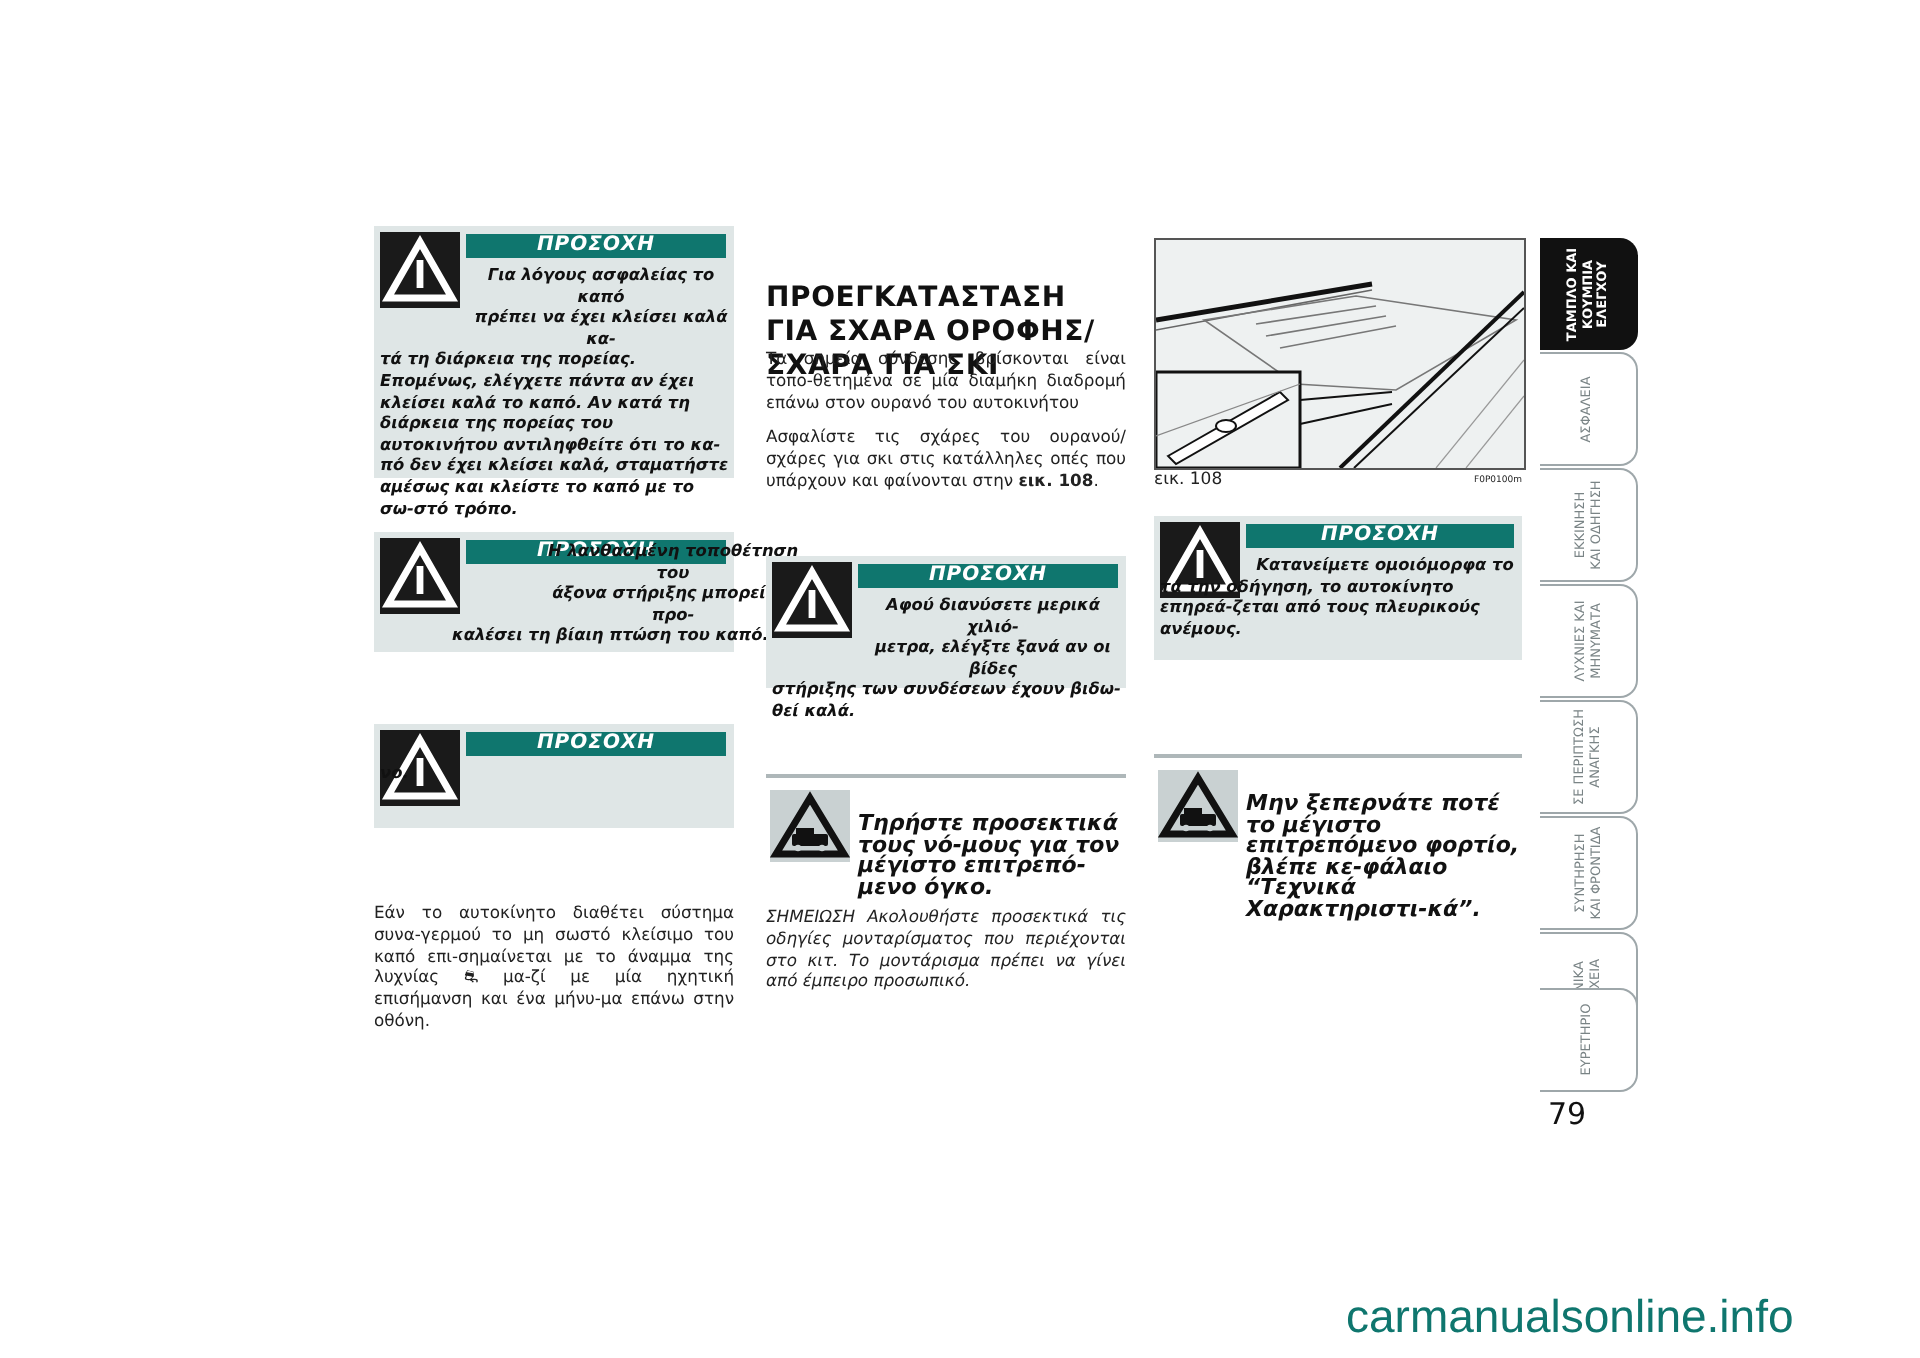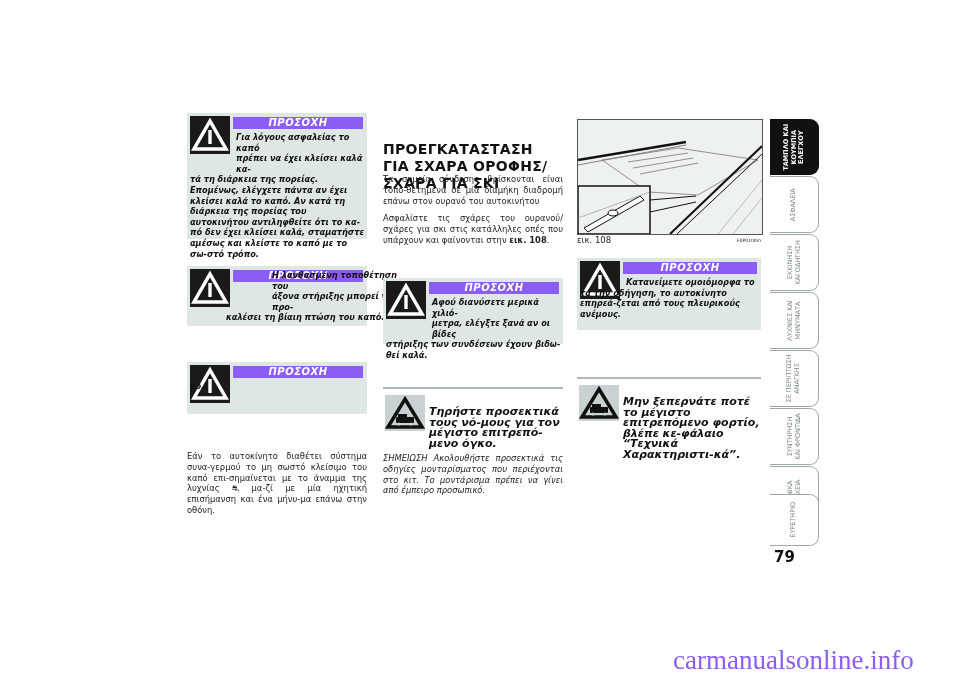"ΠΡΟΣΟΧΗ" .warn-head { background: #8b5cf6 -> #0f766e }
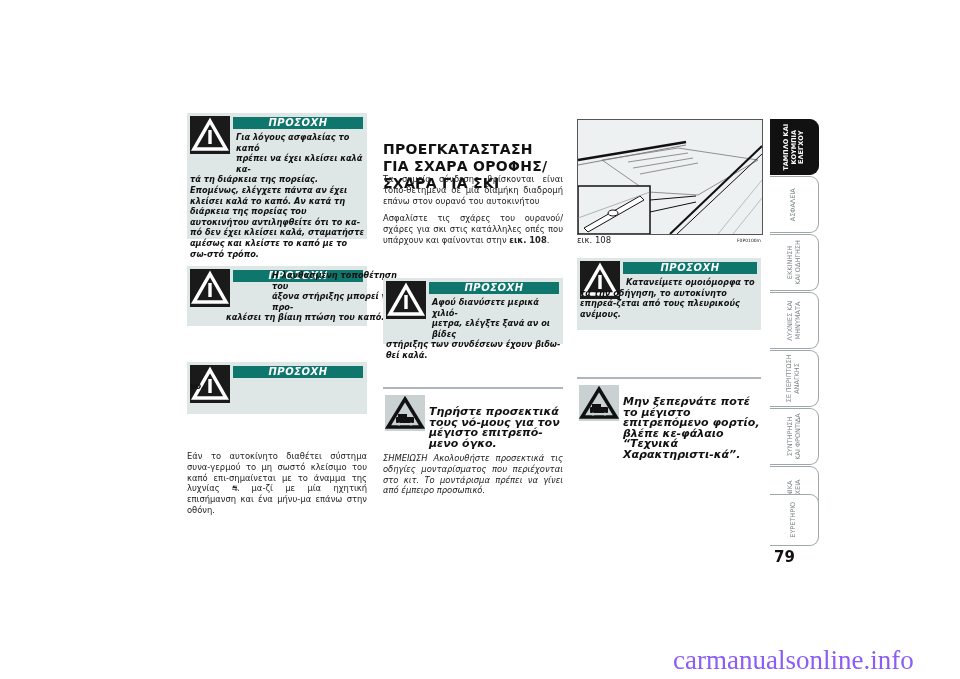"Για λόγους ασφαλείας το καπό" .warn-text .indent { text-align: none -> center }
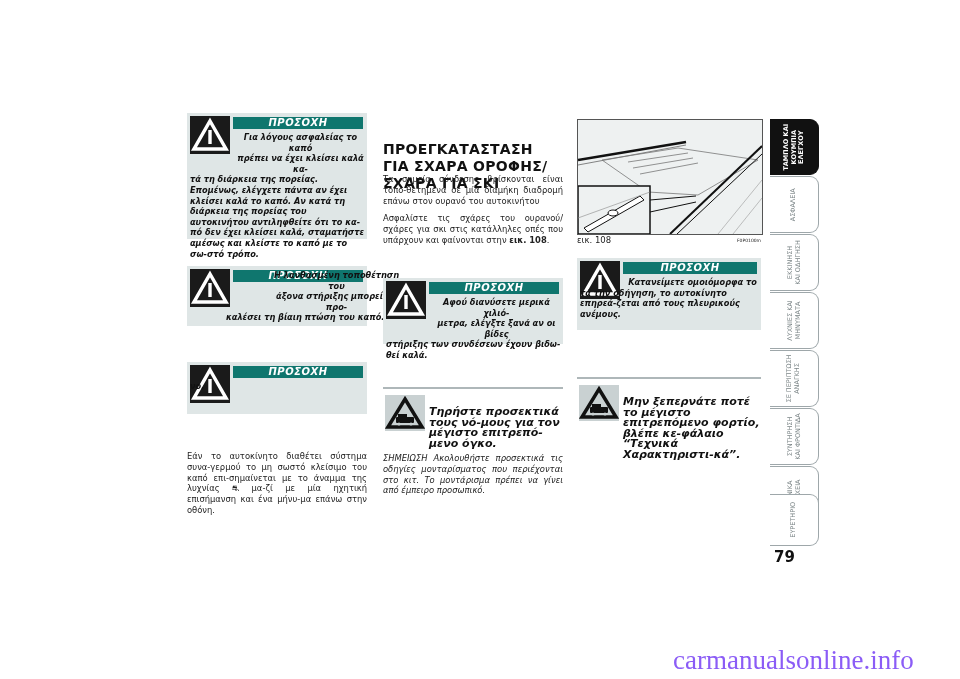"79" .page-num { font-weight: bold -> normal }
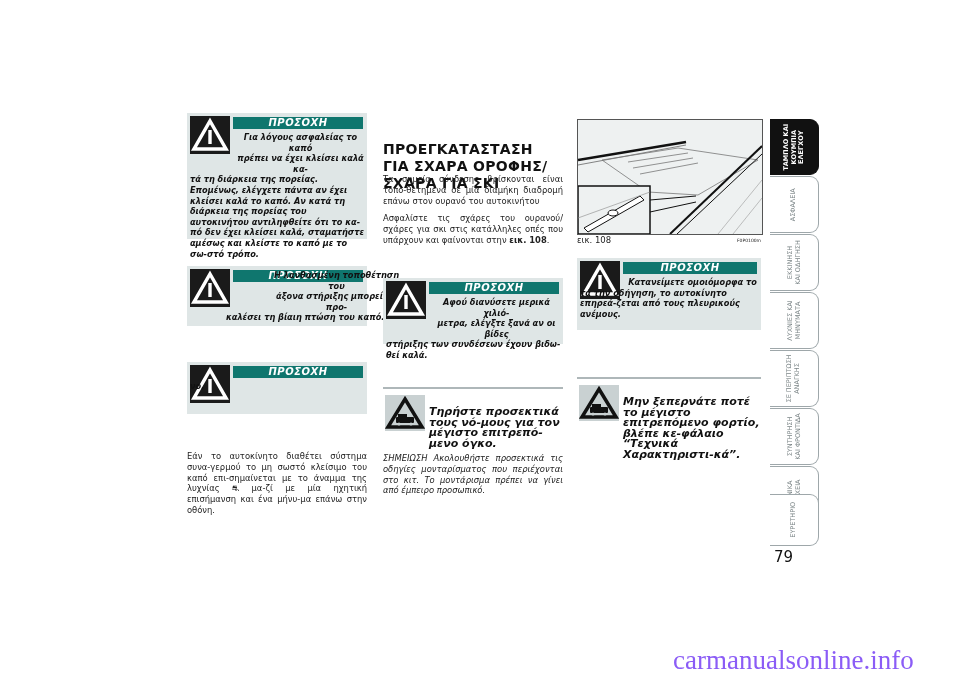"carmanualsonline.info" .watermark { color: #8b5cf6 -> #0f766e; font-family: Liberation Serif, serif -> Liberation Sans, sans-serif; font-size: 27px -> 23px }
